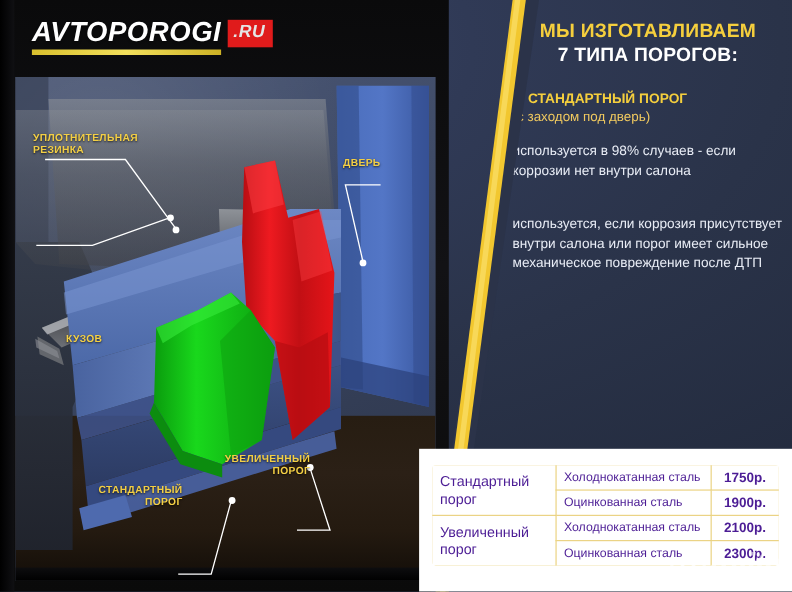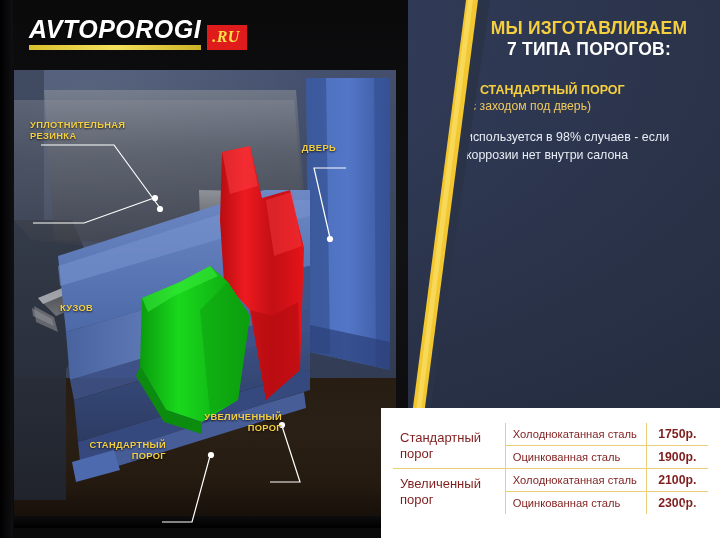"AVTOPOROGI" .logo { align-items: flex-end -> flex-start }
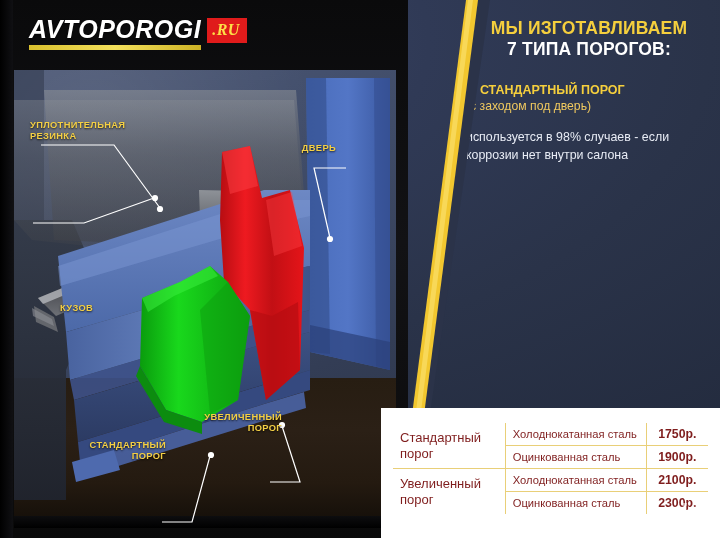".RU" .logo-ru { color: #fde047 -> #e5e5e5; font-family: Liberation Serif, serif -> none }
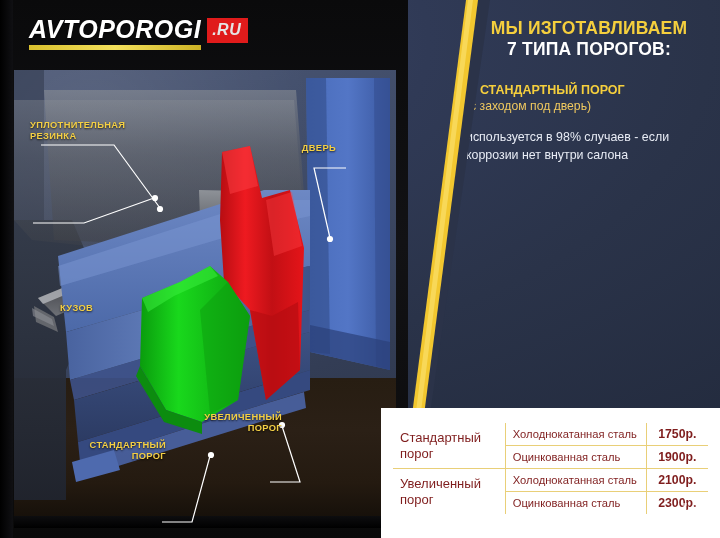"ДВЕРЬ" div.lbl { left: 276px -> 286px }
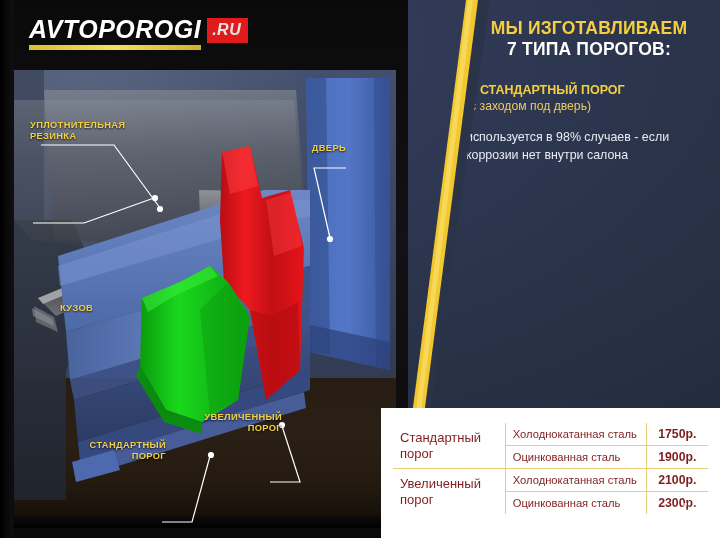"используется, если коррозия присутствует" div.blk-body { html: none -> <div>используется, если коррозия присутствует внутри салона или порог имеет сильное механическое повреждение после ДТП</div> }
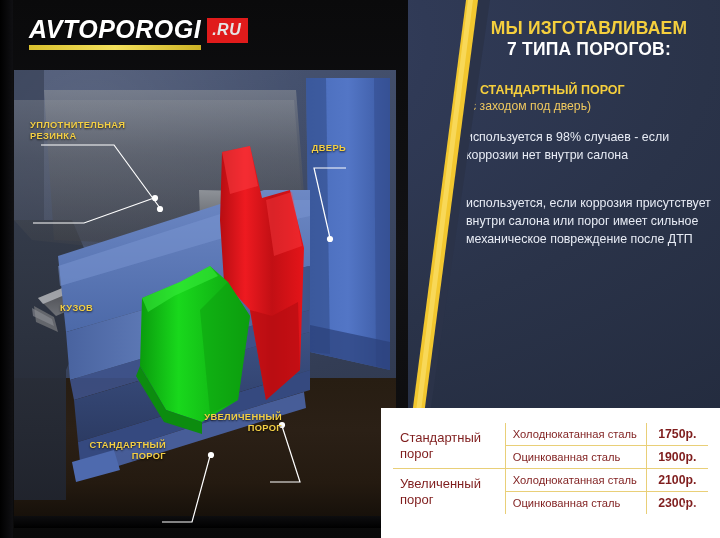"Стандартный" .ptable td { color: #7f1d1d -> #4c1d95 }
